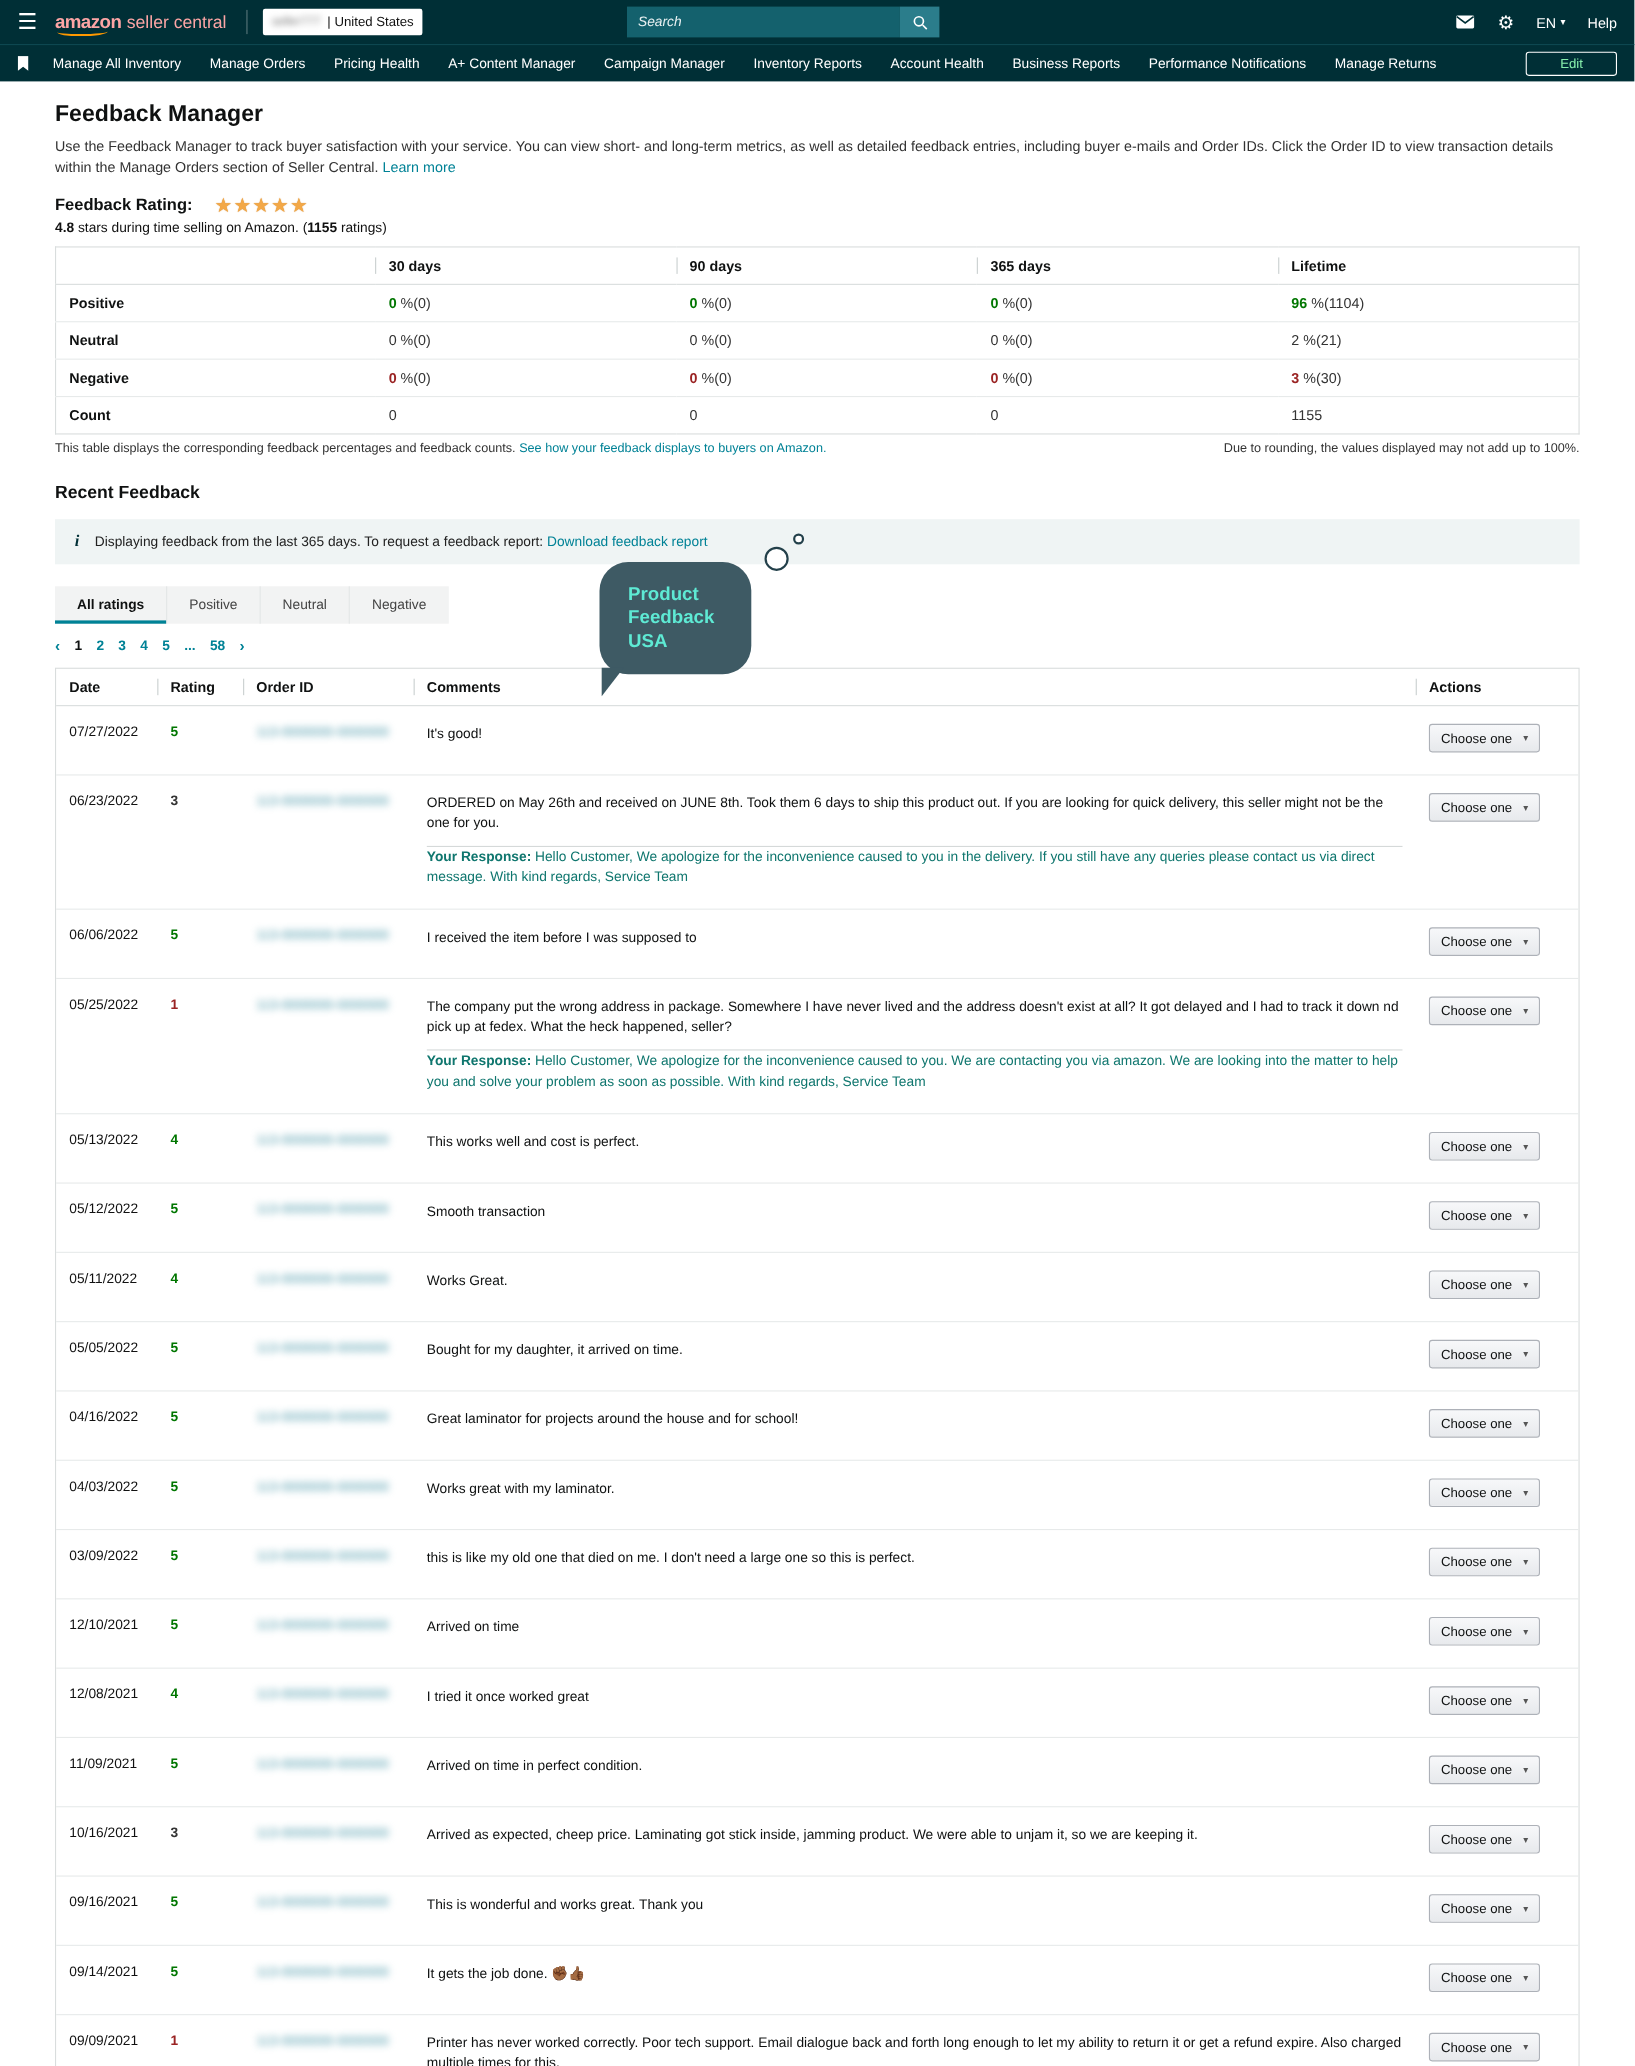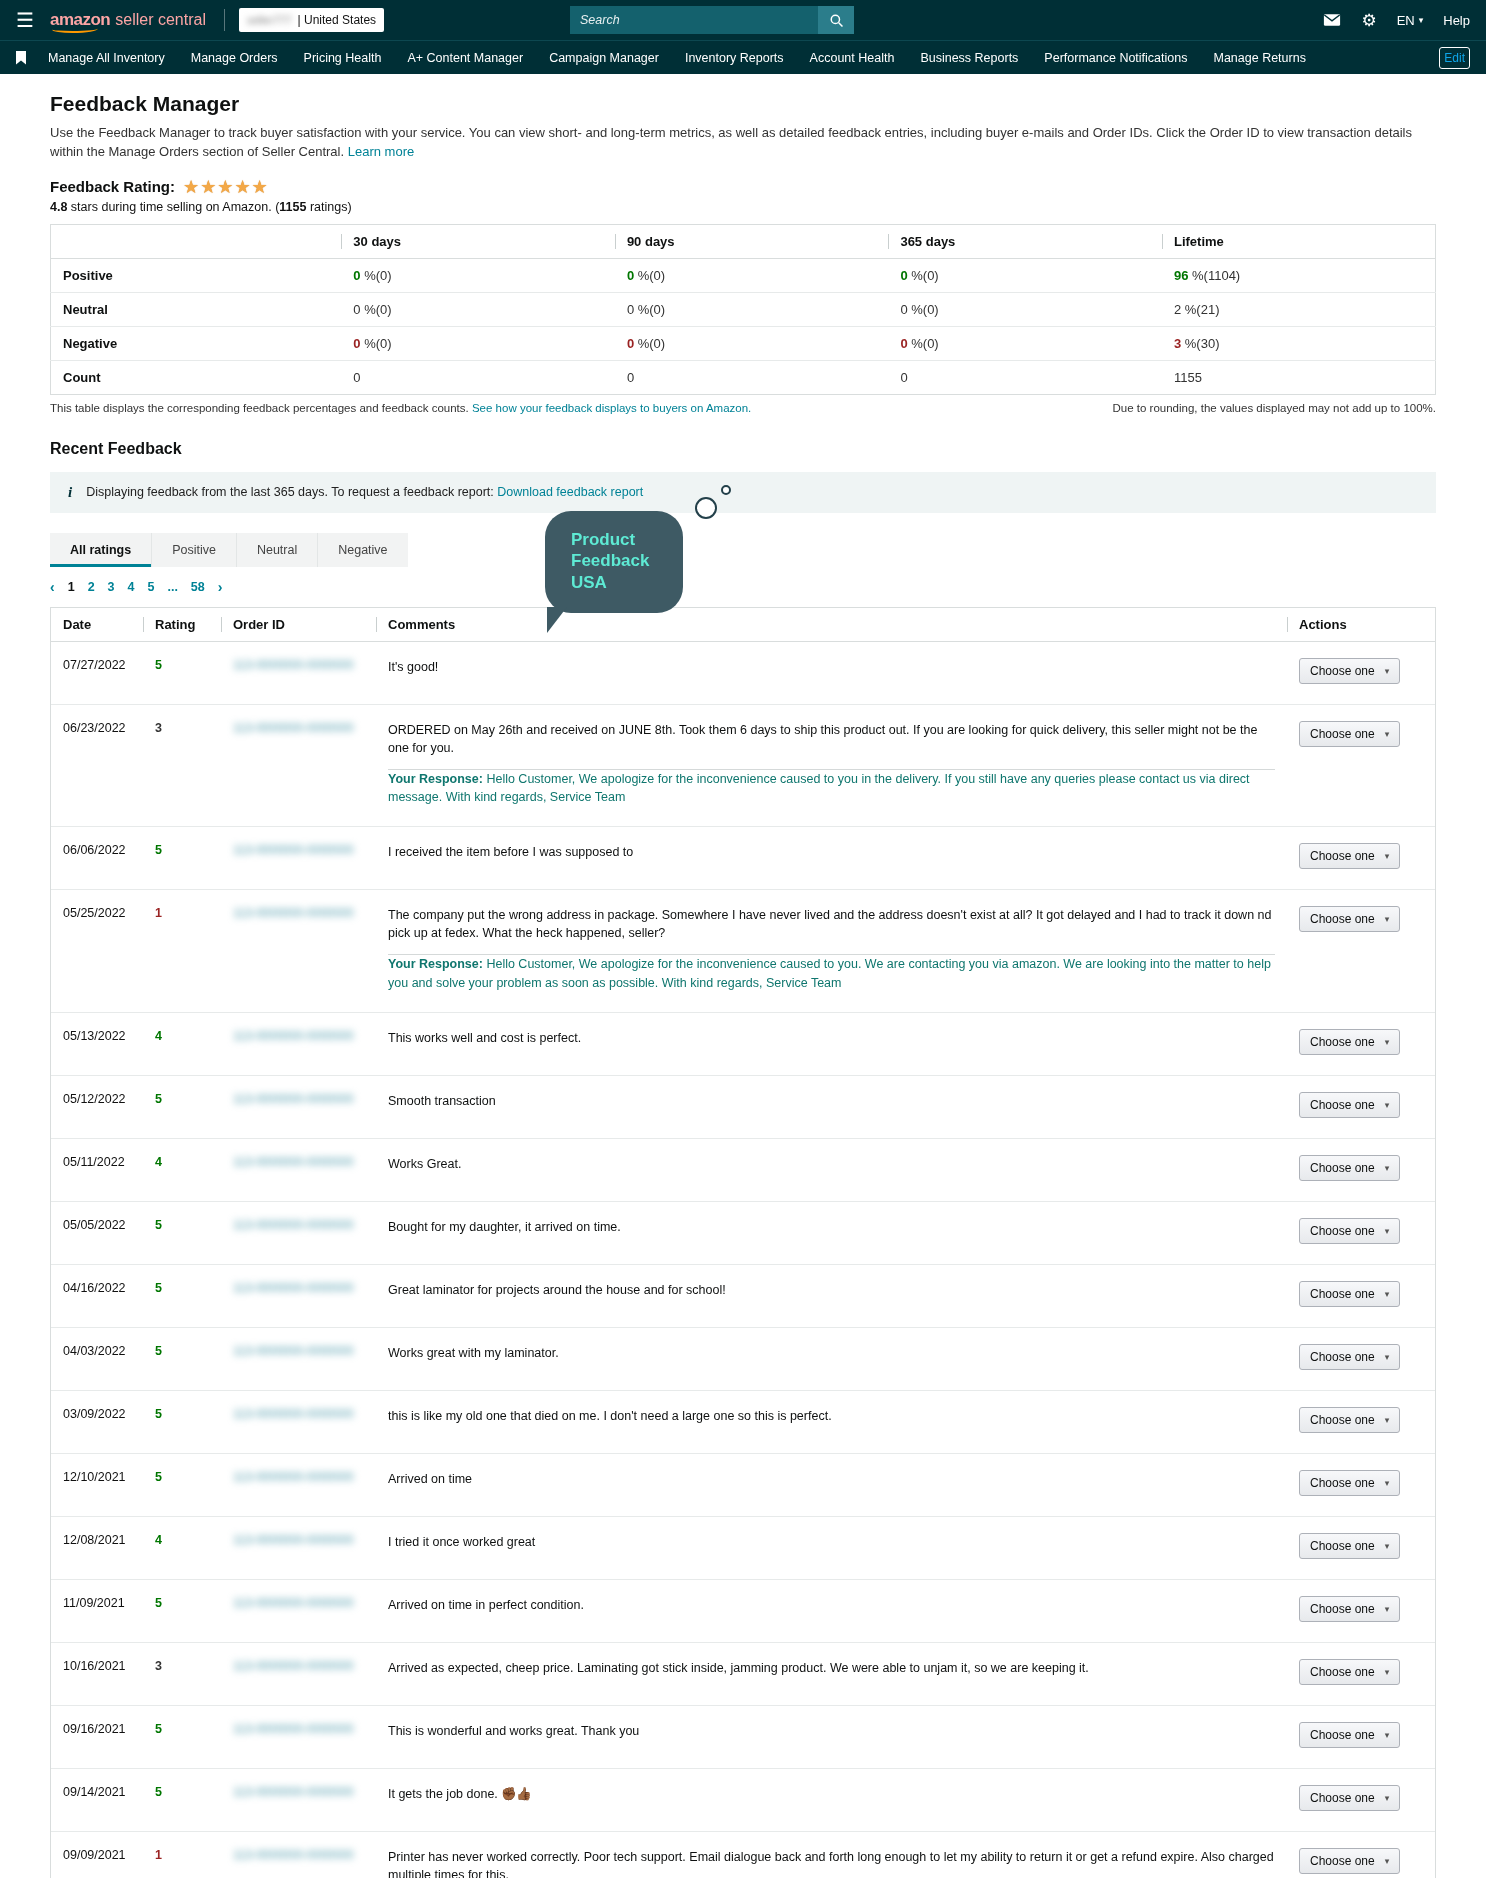"Edit" .edit-btn { color: #0ea5e9 -> #86efac; padding: 3px 4px -> 3px 30px }
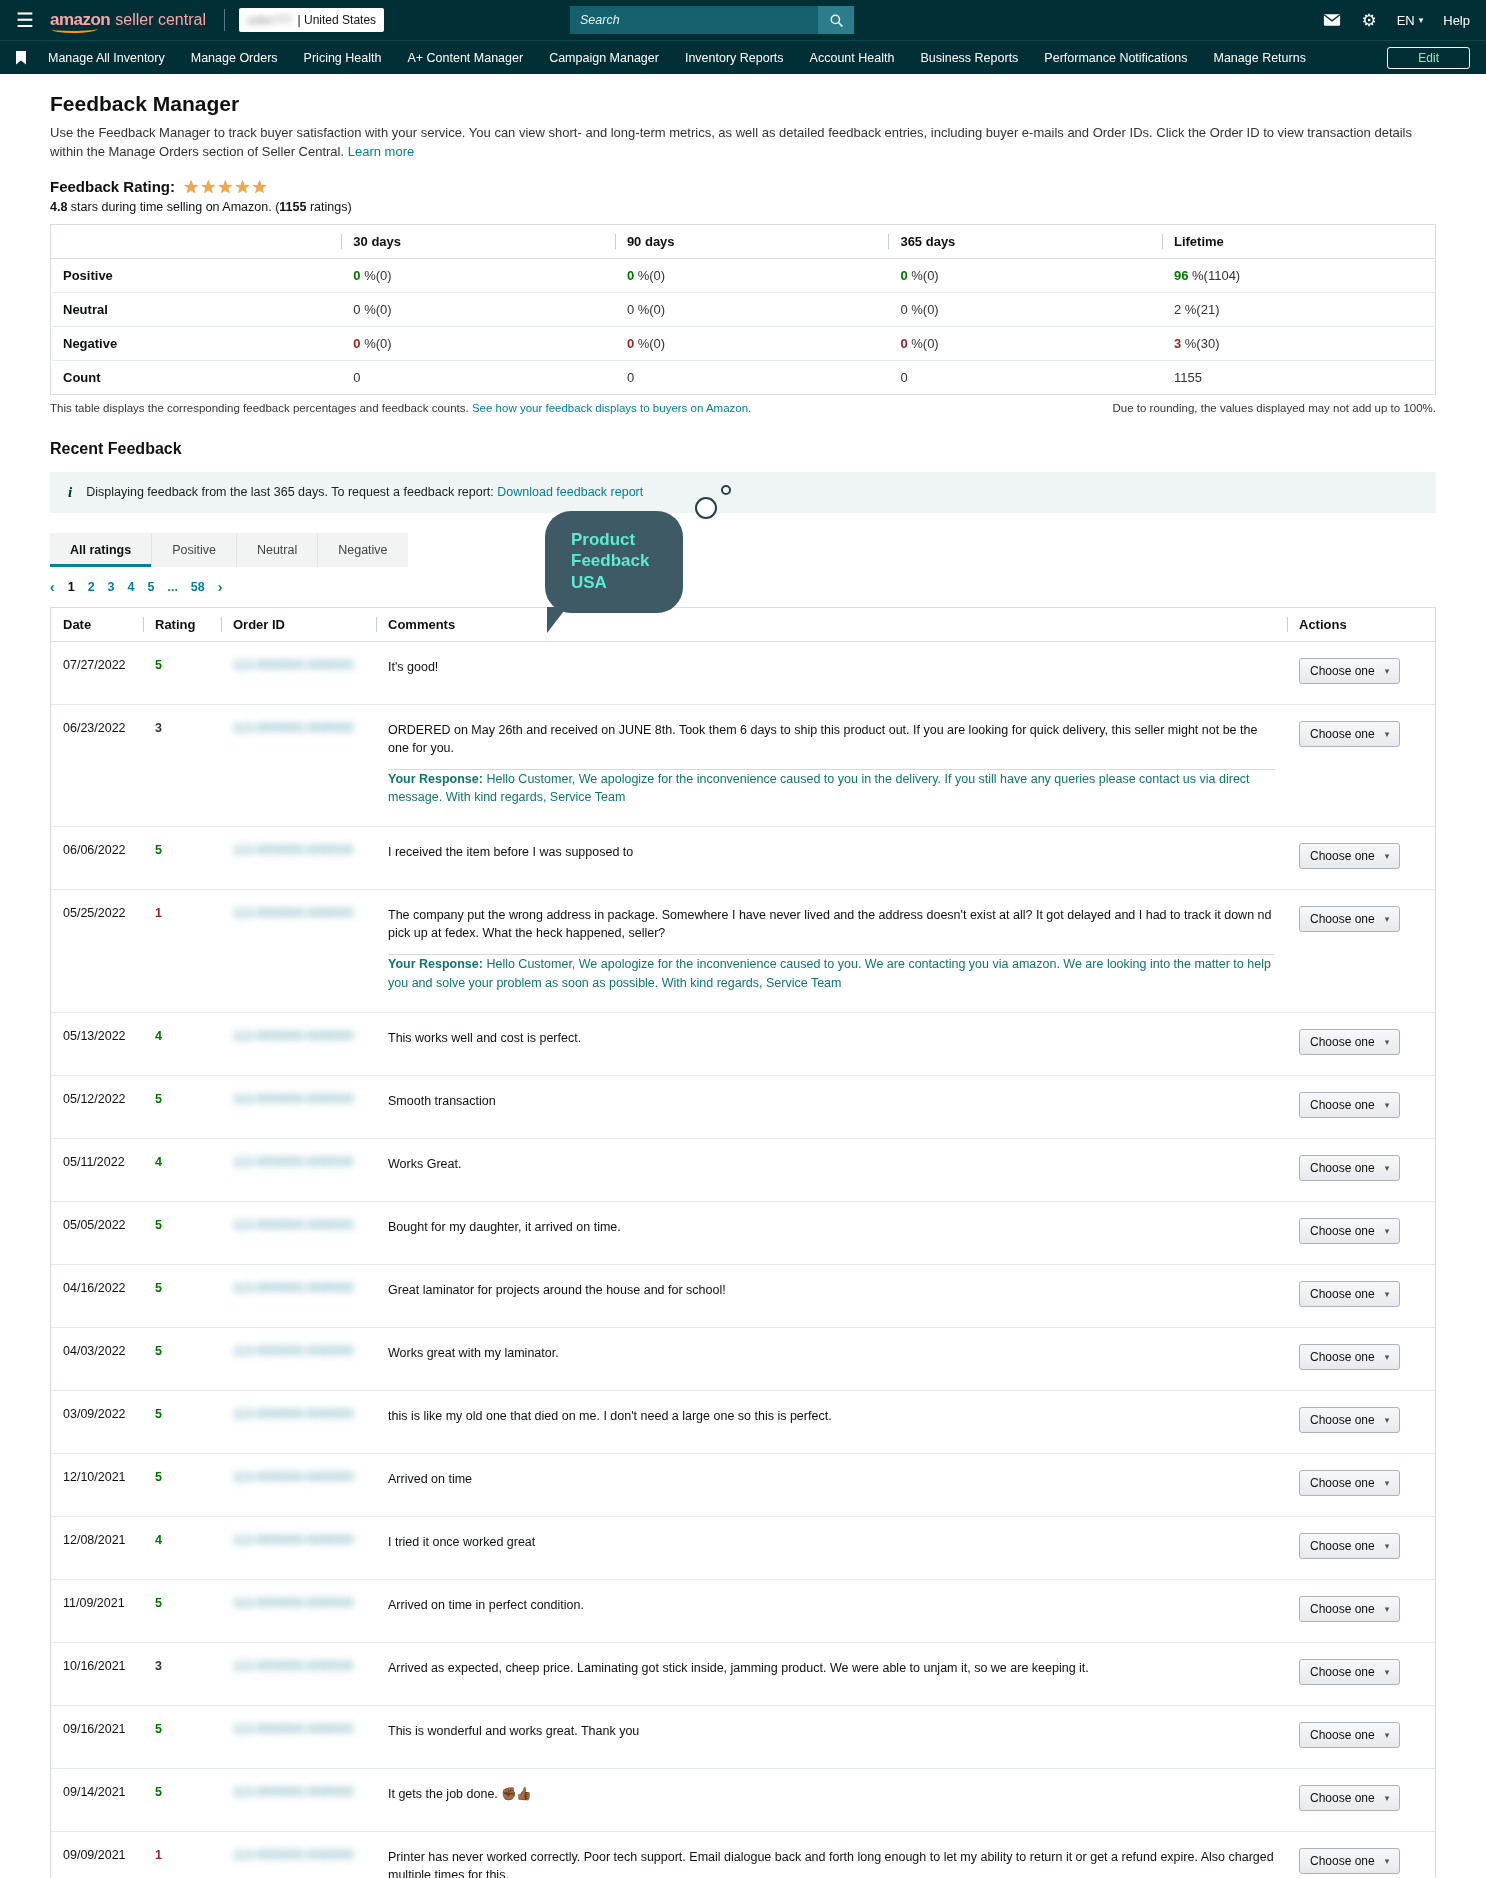"Feedback Rating:" .rating-line { gap: 8px -> 20px }
